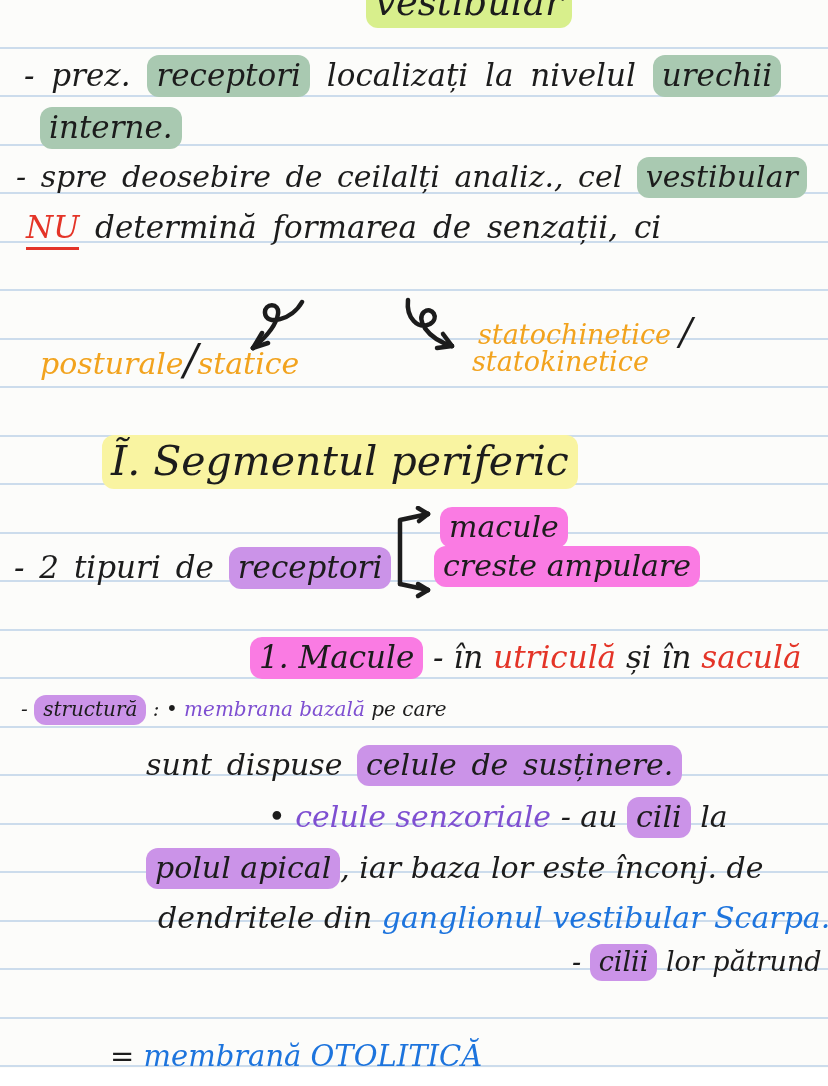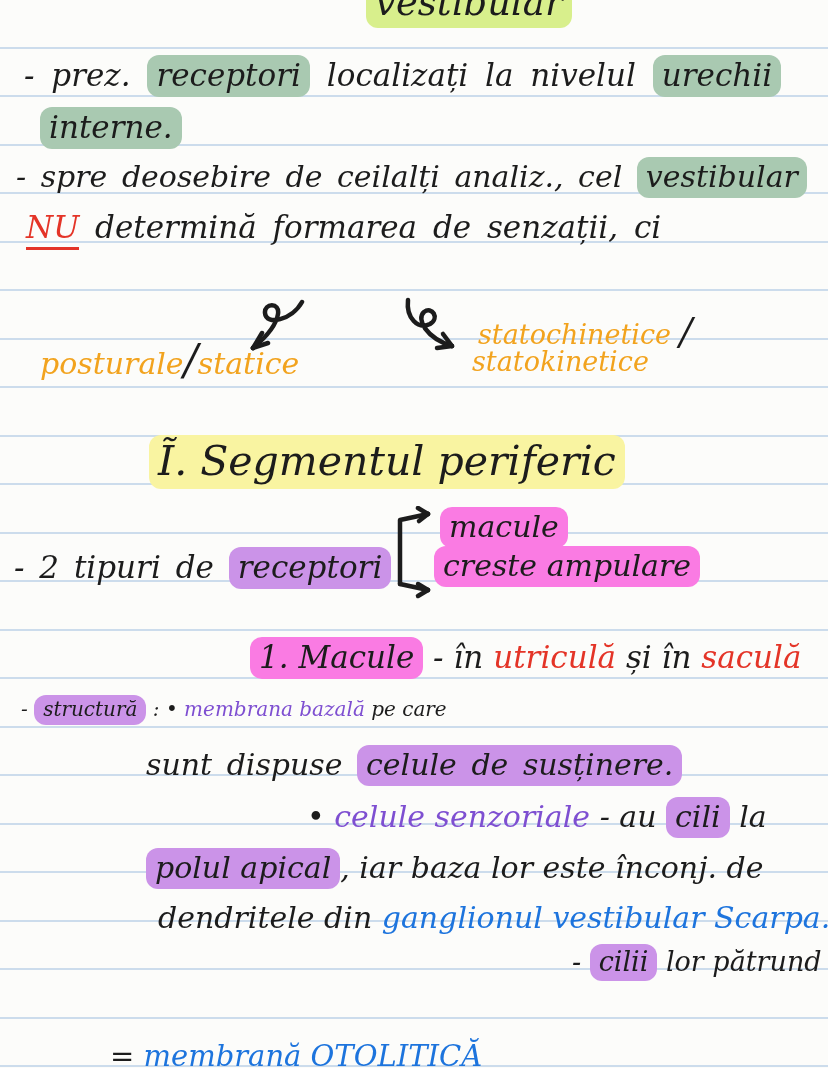"Ĩ. Segmentul periferic" .l9 { margin-left: 47px -> none }
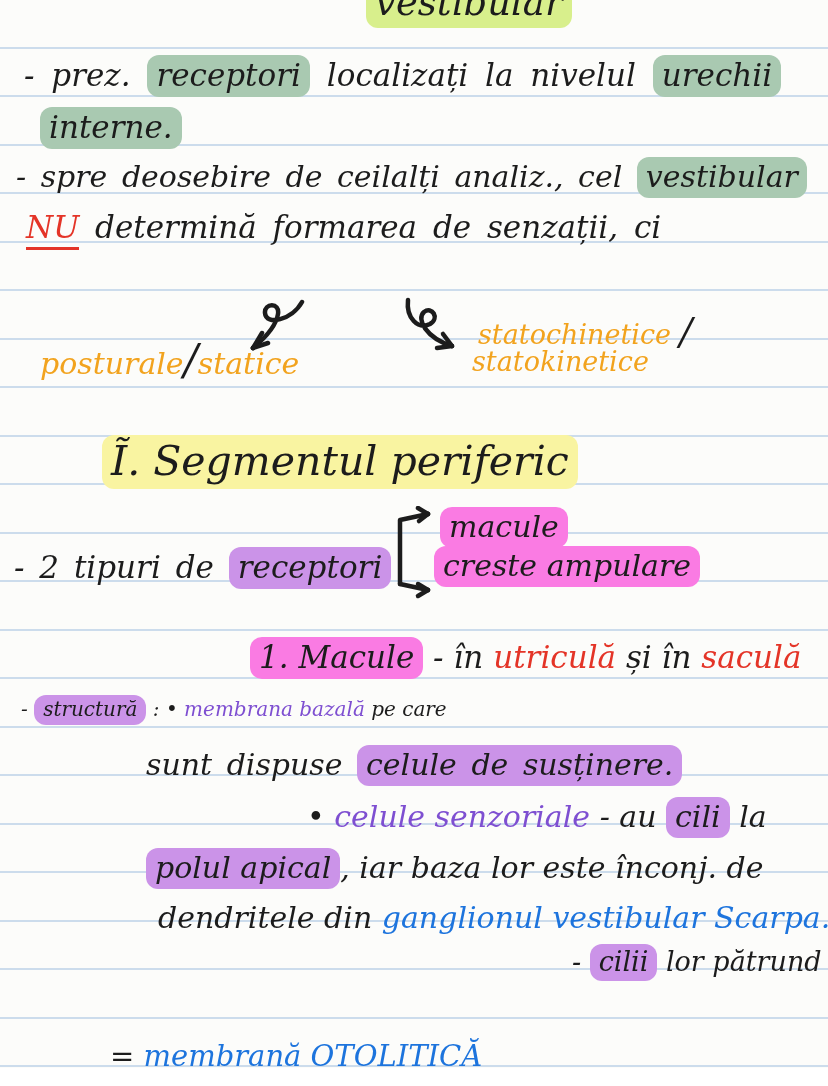"• celule senzoriale - au" .l16 { margin-left: 39px -> none }
